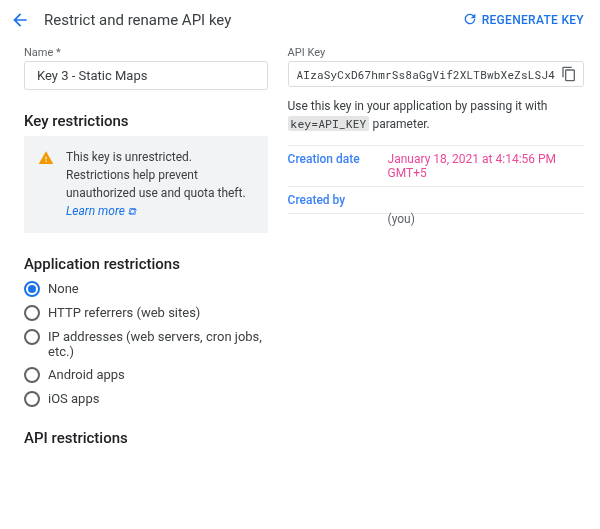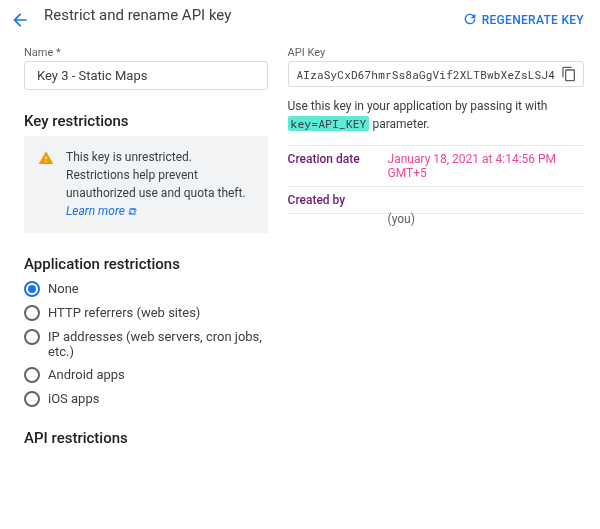"Restrict and rename API key" .header { align-items: none -> center }
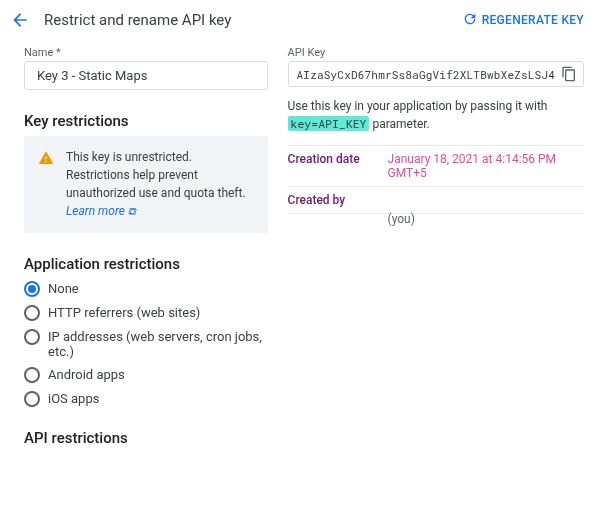"key=API_KEY" .code { background: #5eead4 -> #e5e5e5 }
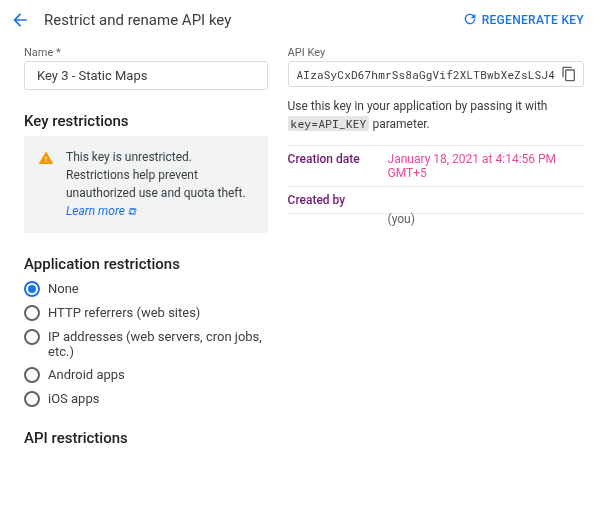"Creation date" .info-k { color: #701a75 -> #3b82f6 }
